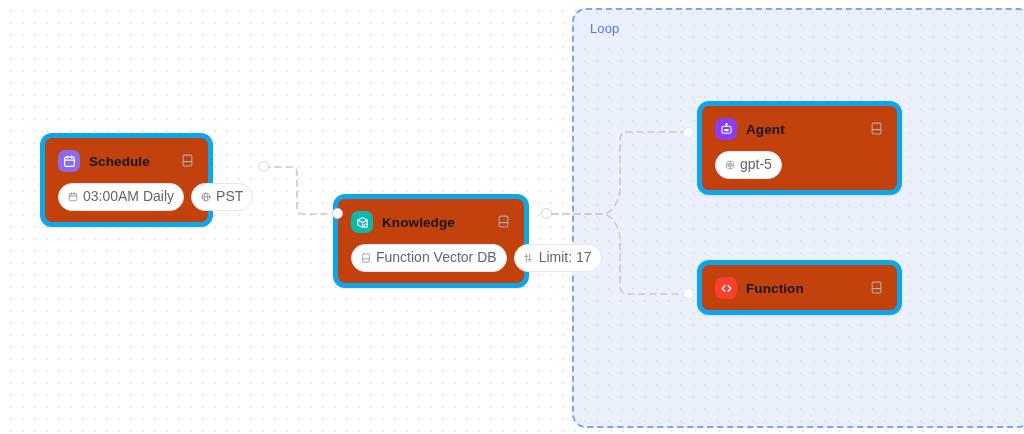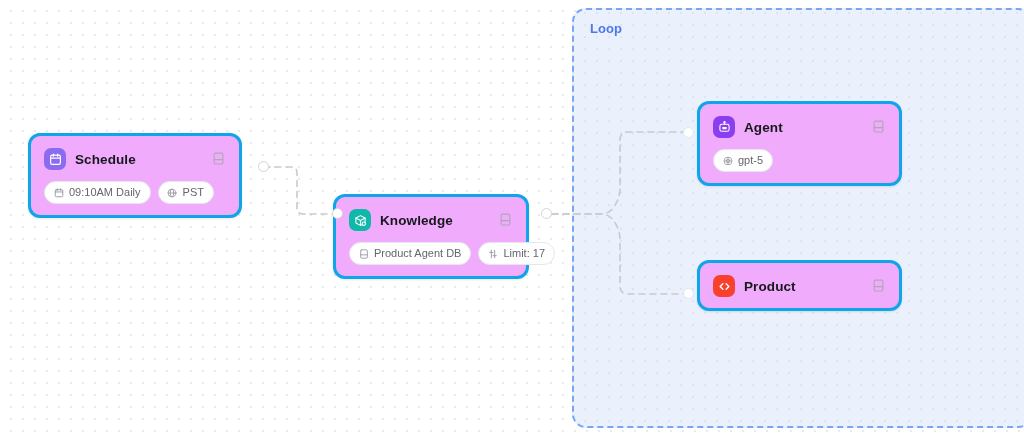"Loop" .loop-label { font-weight: bold -> normal }
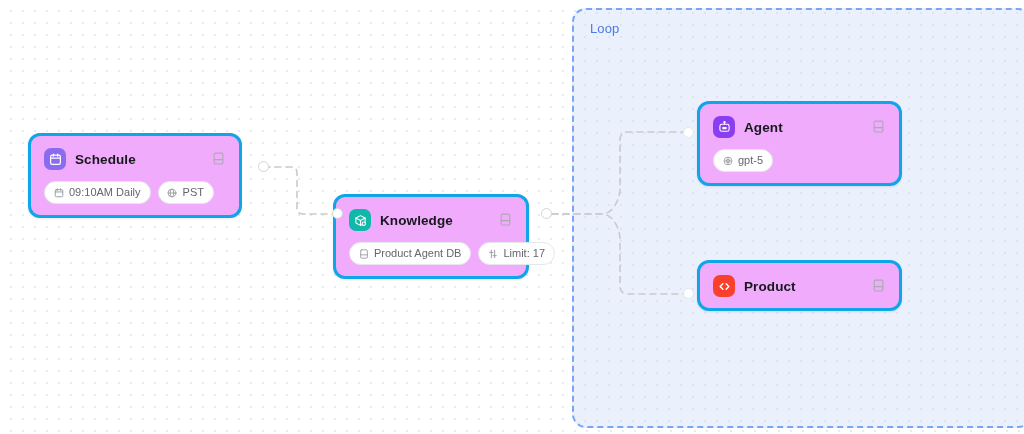"Agent" .node { background: #f0abfc -> #c2410c; border: 3px solid #0ea5e9 -> 5px solid #0ea5e9 }
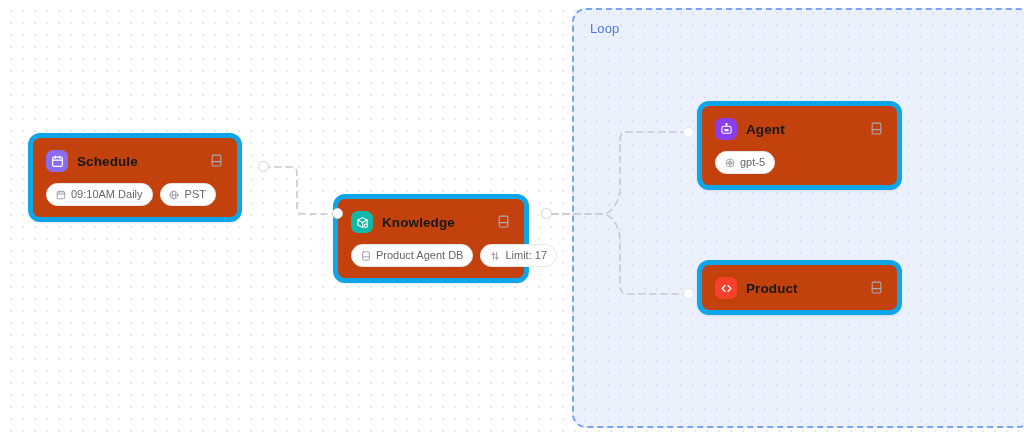"Schedule" #node-schedule { left: 28px -> 40px; width: 214px -> 173px }
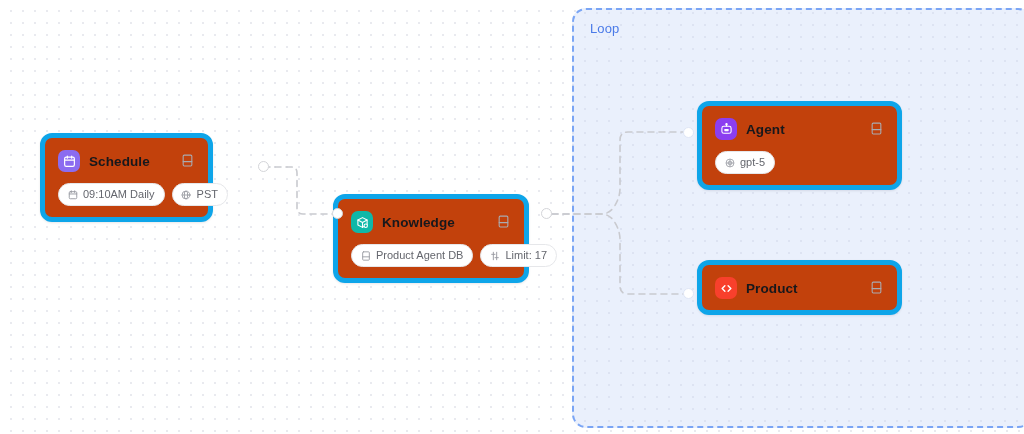"gpt-5" .chip { font-size: 11px -> 14px }
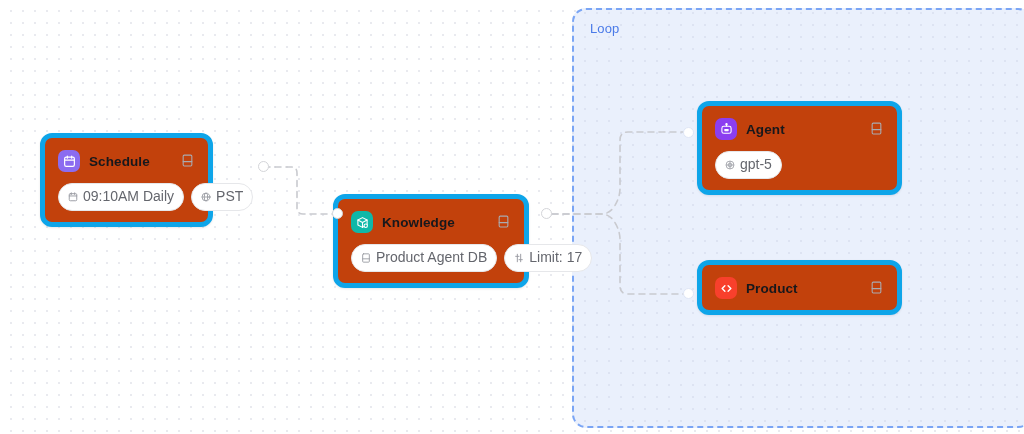"09:10AM Daily" span.chip-text { text: 09:10AM -> 03:00AM }
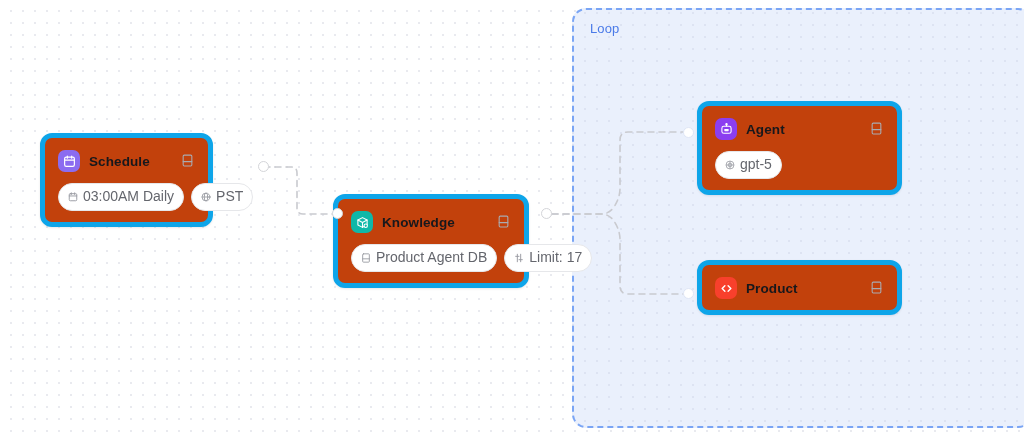"Product Agent DB" span.chip-text { text: Product Agent -> Function Vector }
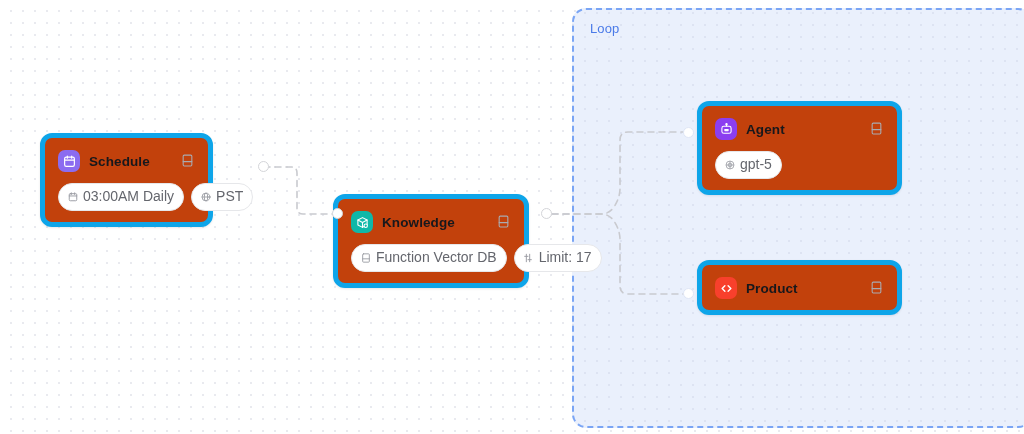"Product" span.node-title { text: Product -> Function }
